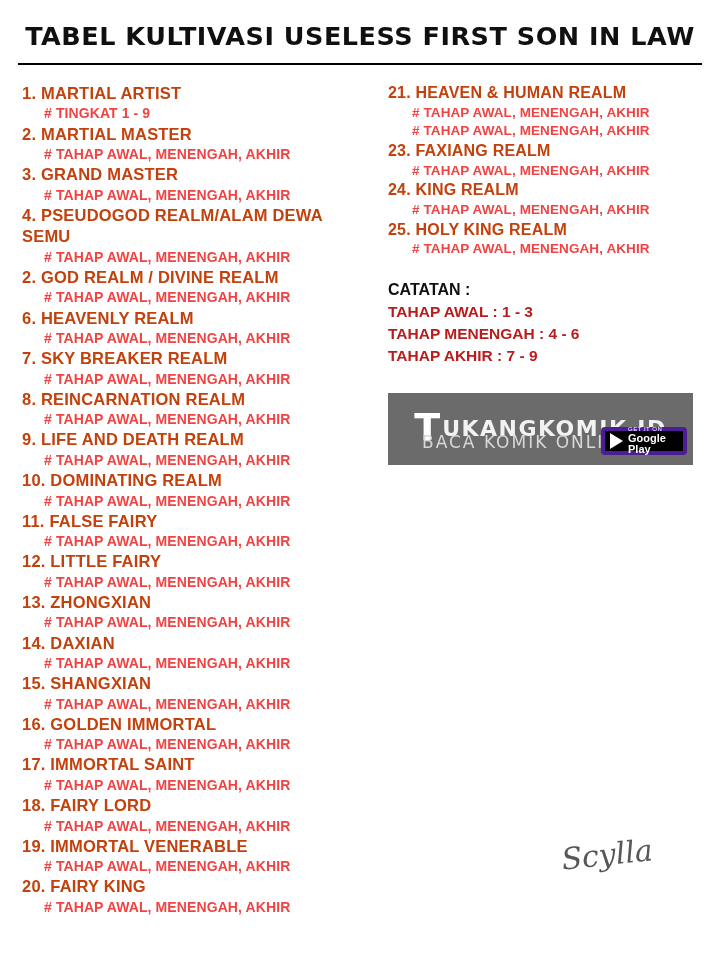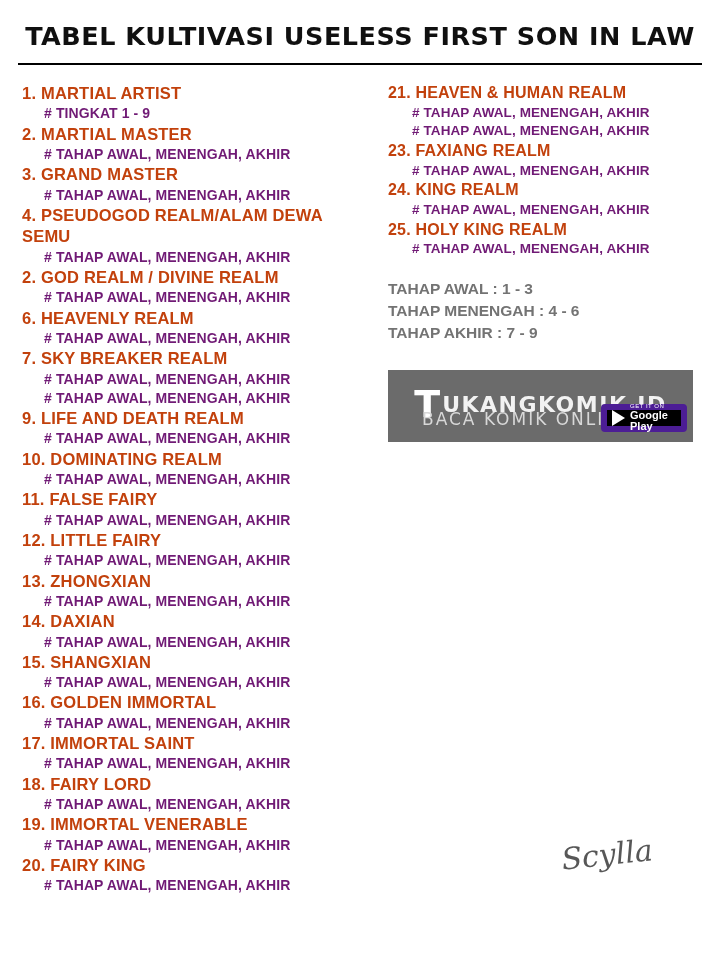"# TINGKAT 1 - 9" .entry-sub { color: #701a75 -> #ef4444 }
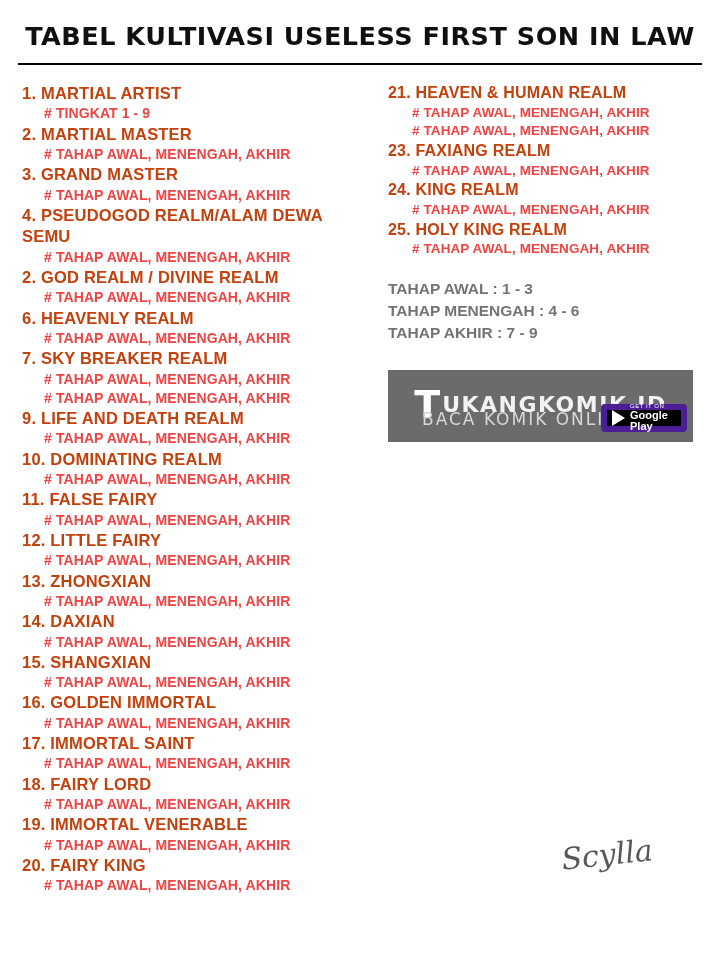"CATATAN :" div.notes-title { html: none -> <div>CATATAN :</div> }
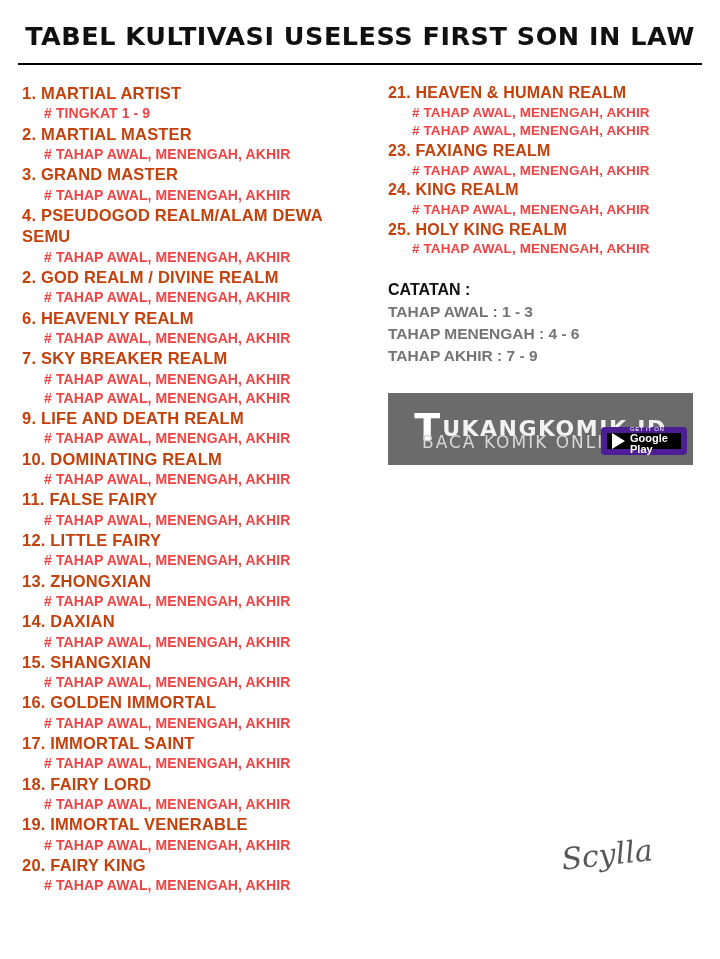"TAHAP AWAL : 1 -" .notes-line { color: #737373 -> #b91c1c }
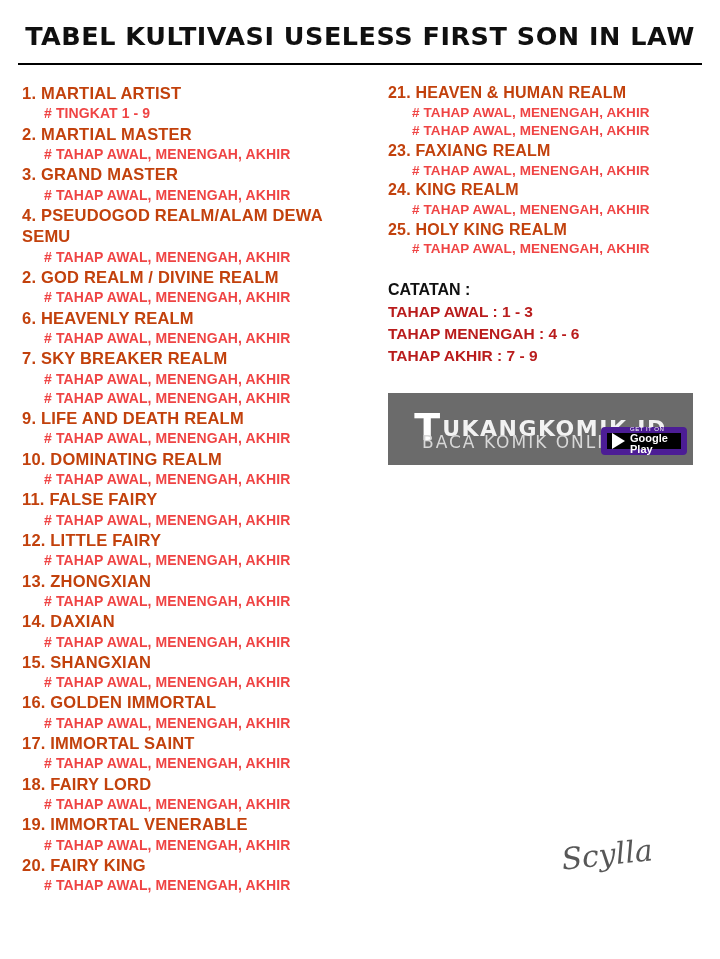"8. REINCARNATION REALM" div.entry-name { html: none -> <div>8. REINCARNATION REALM</div> }
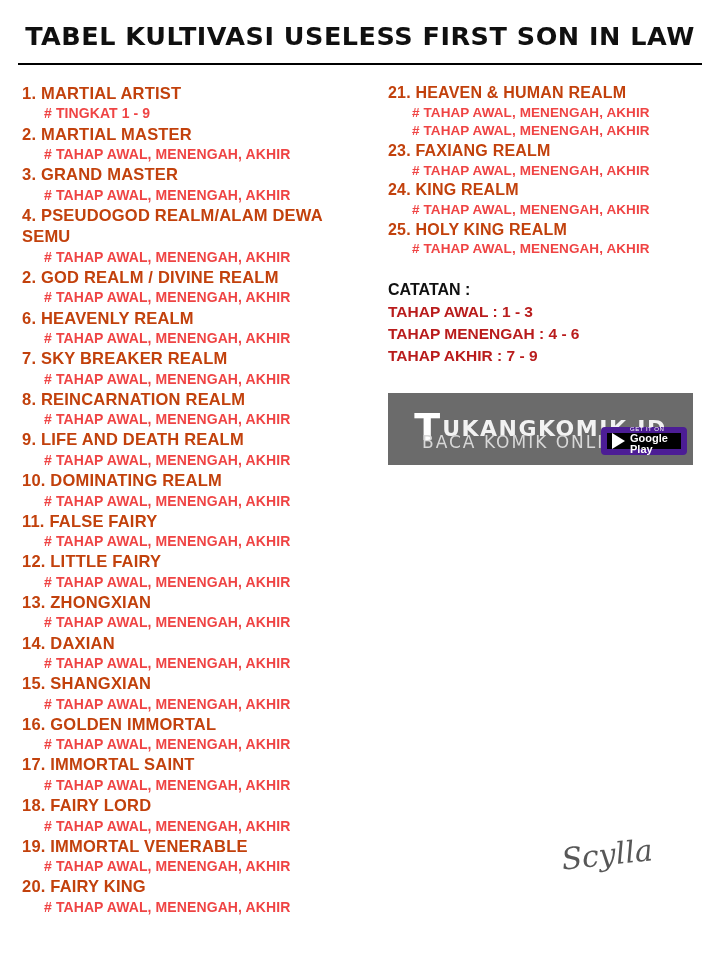"Google Play" .gplay { border: 6px solid #4c1d95 -> 4px solid #4c1d95 }
